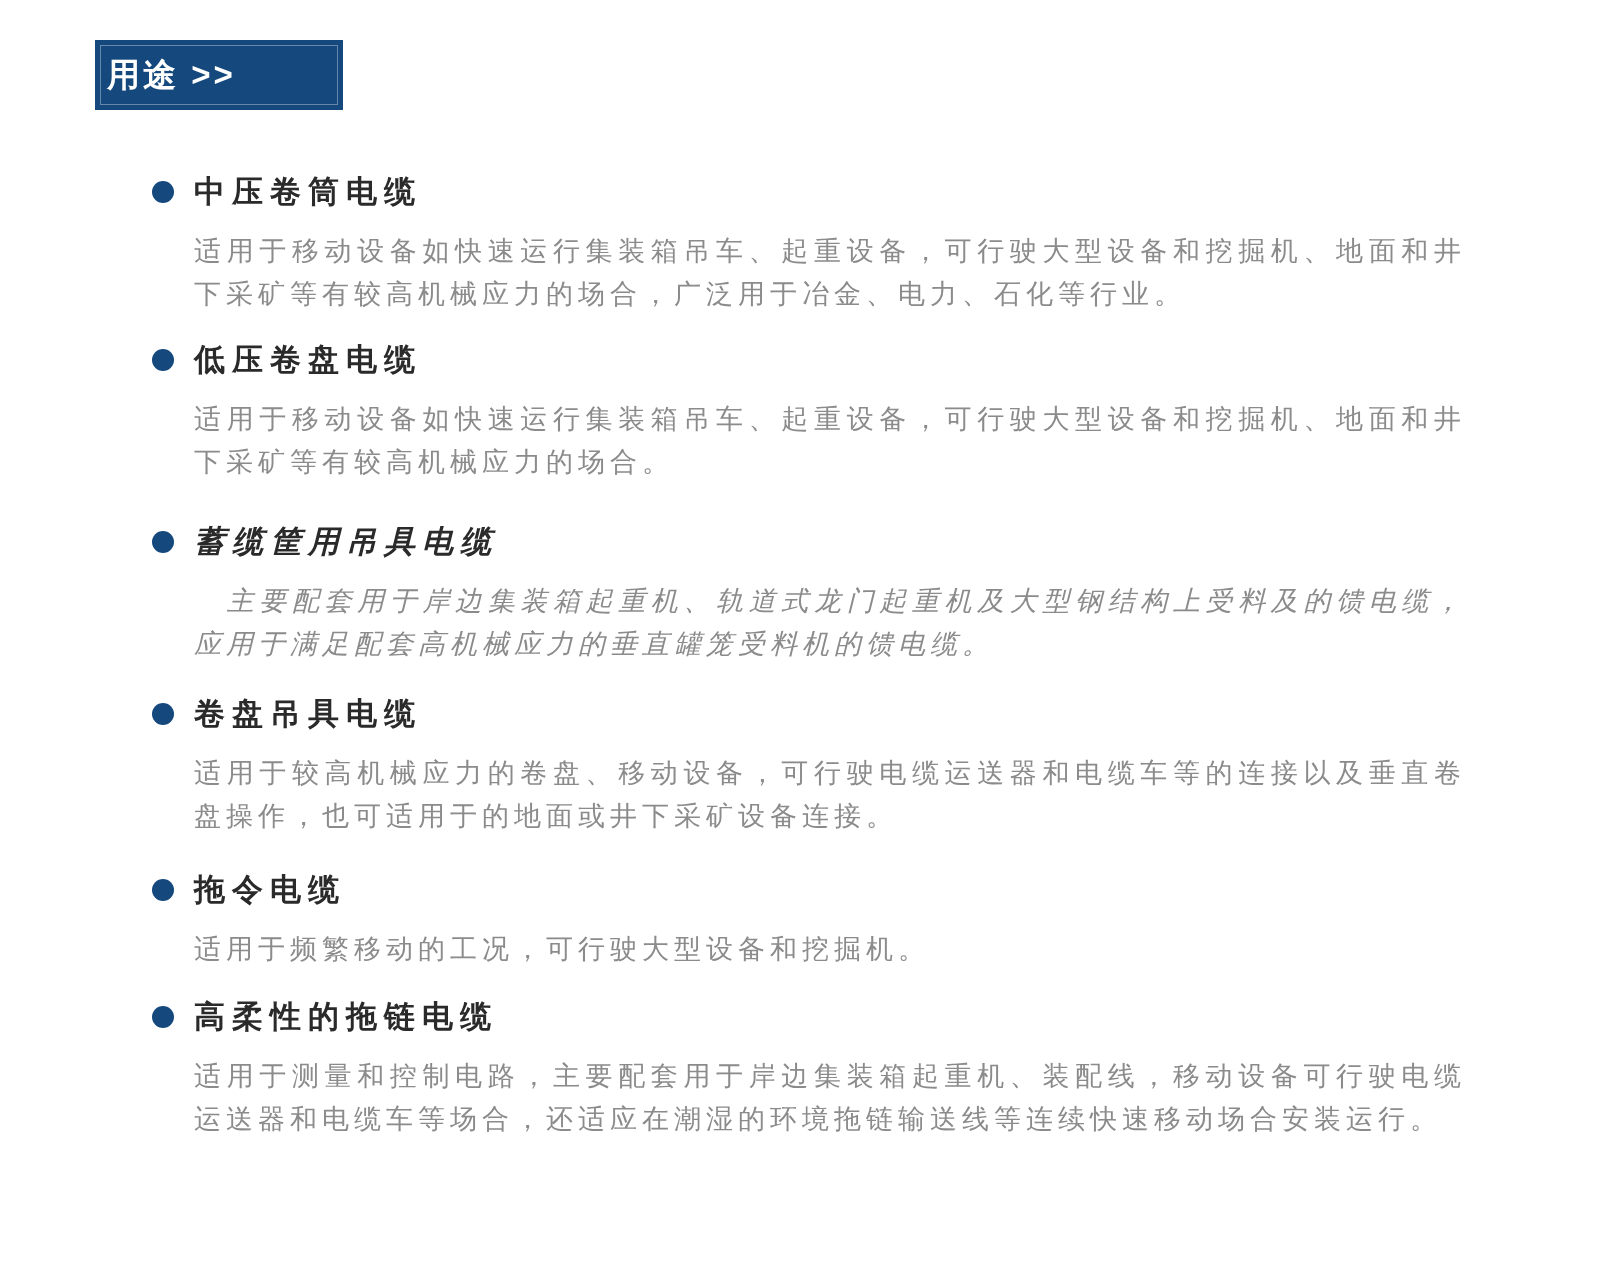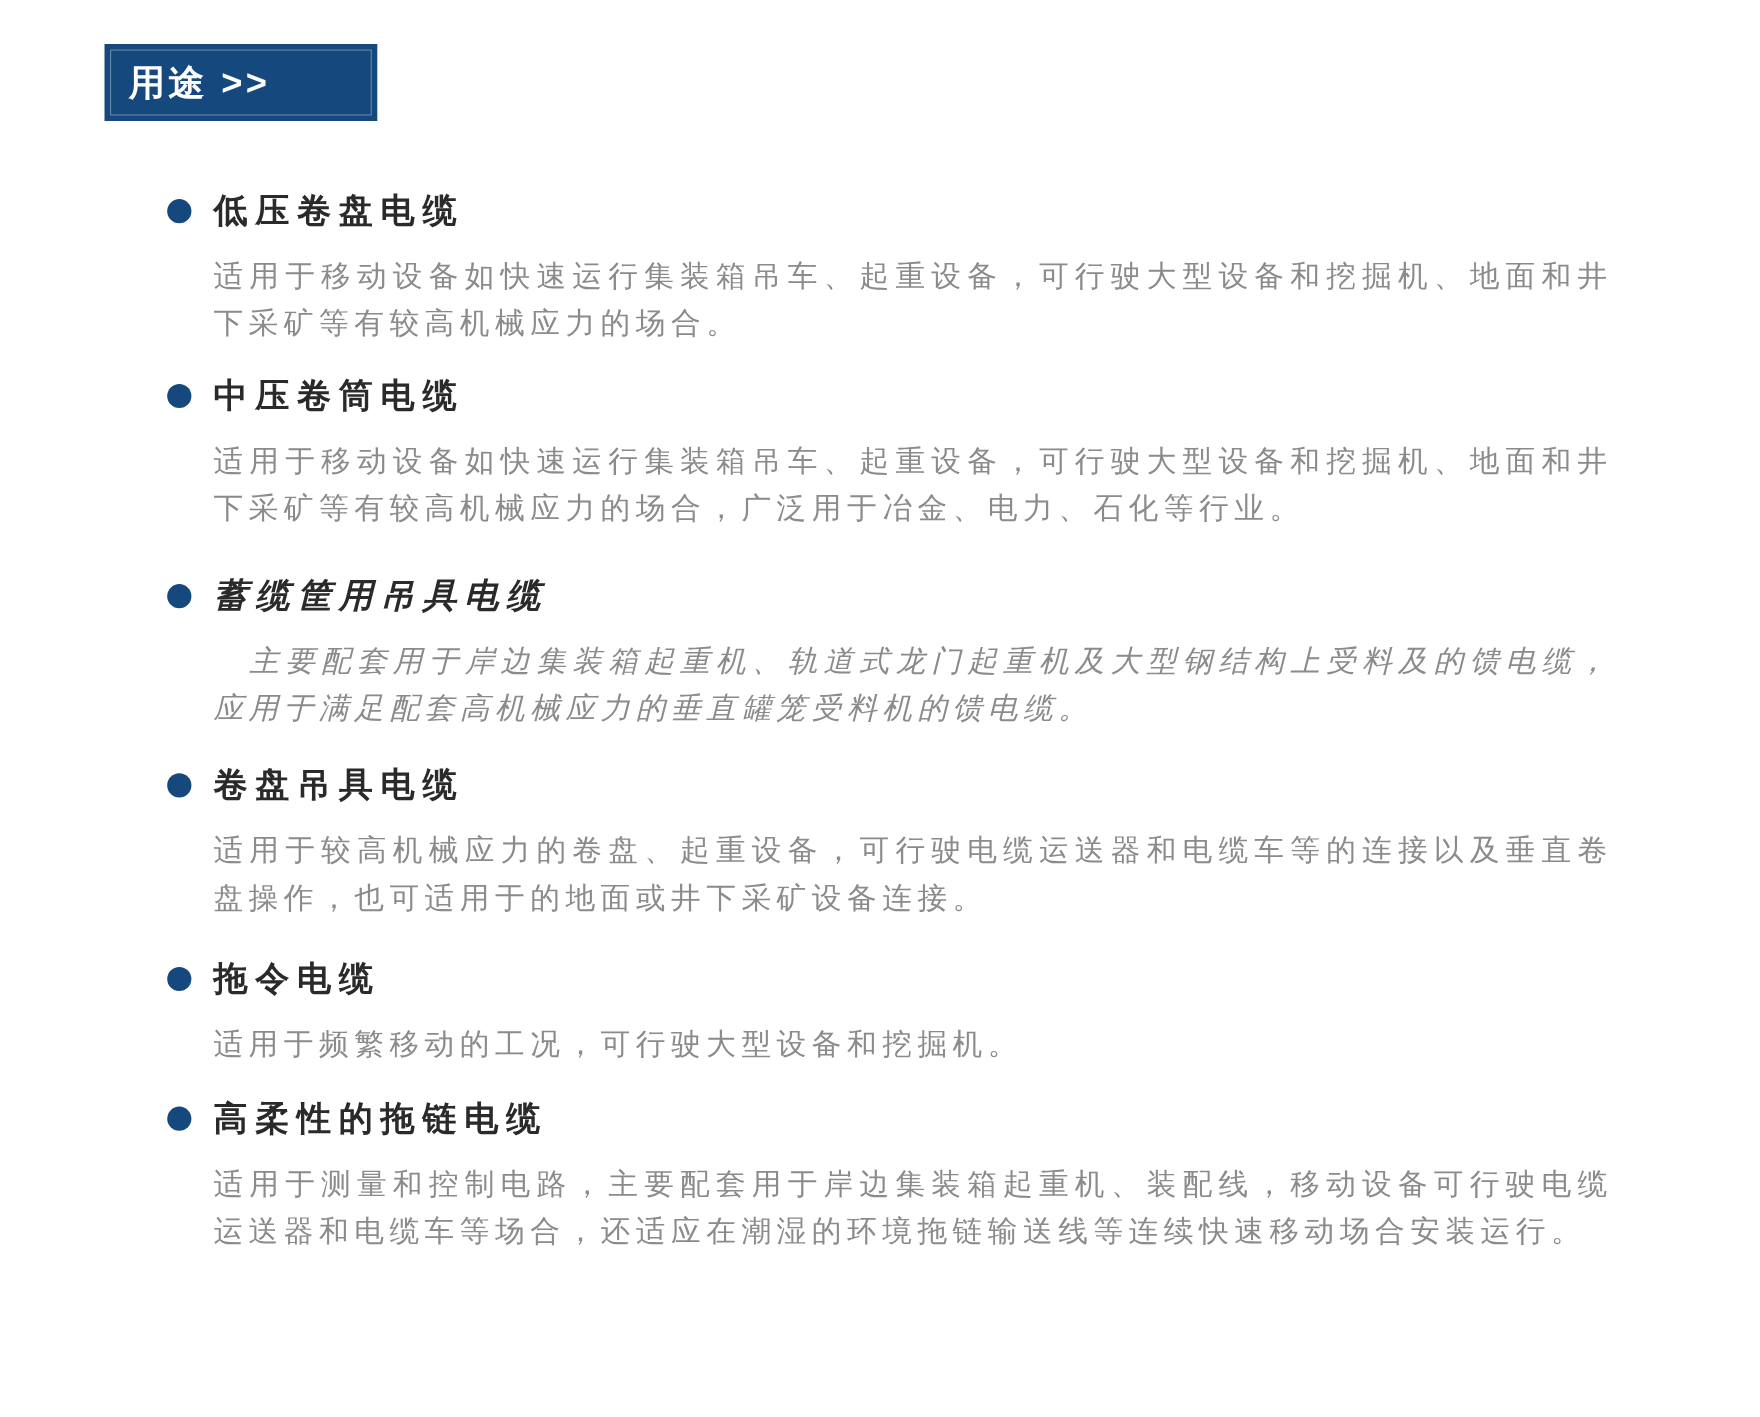"用途 >>" .title-text { padding-left: 22px -> 12px }
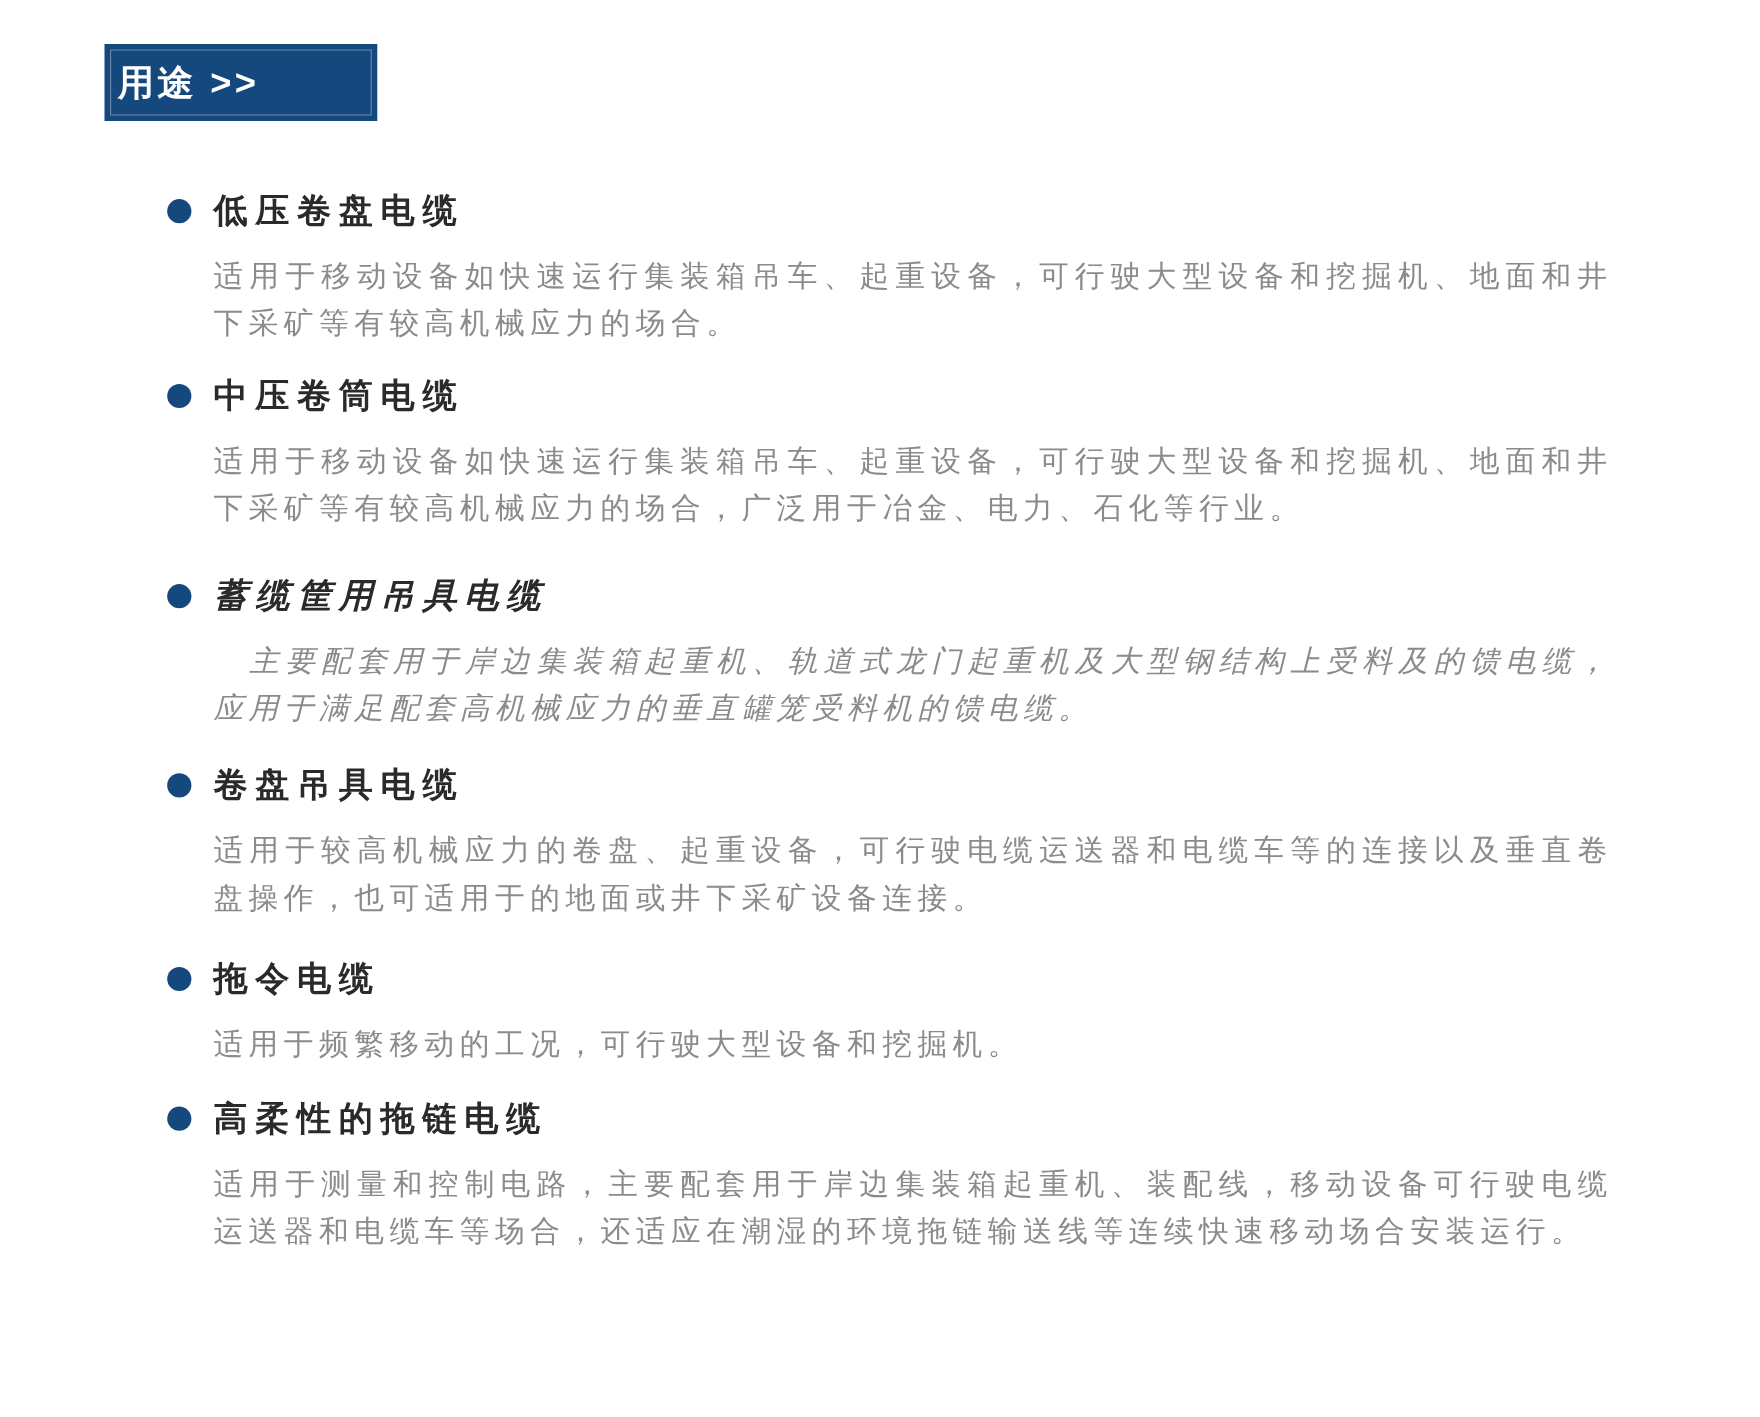"低压卷盘电缆" section.usage-section { order: before "中压卷筒电缆" -> after "中压卷筒电缆" }
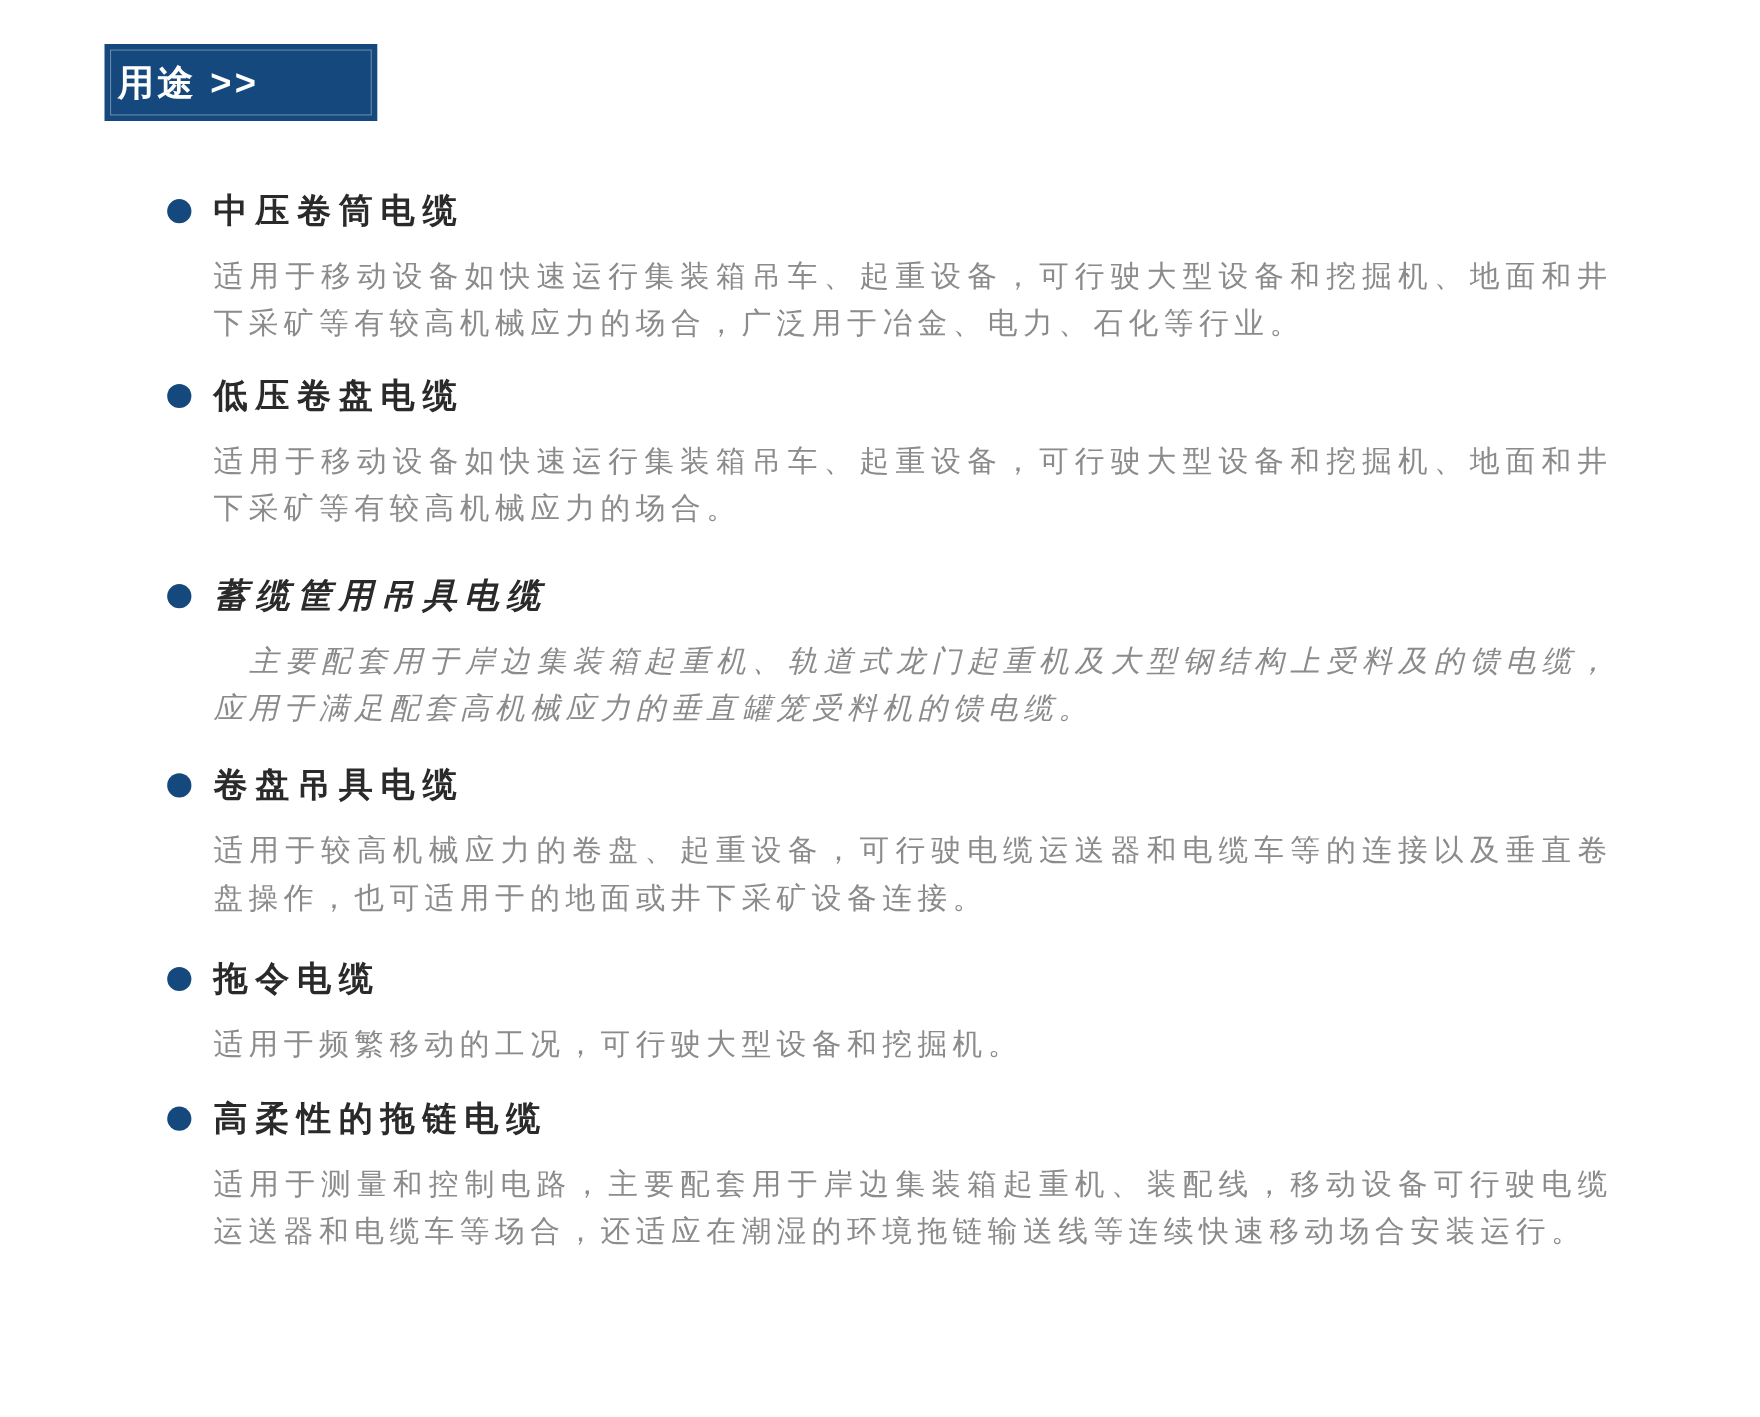"适用于较高机械应力的卷盘、起重设备，可行驶电缆运送器和电缆车等的连接以及垂直卷盘" p.section-body { text: 起重 -> 移动 }
